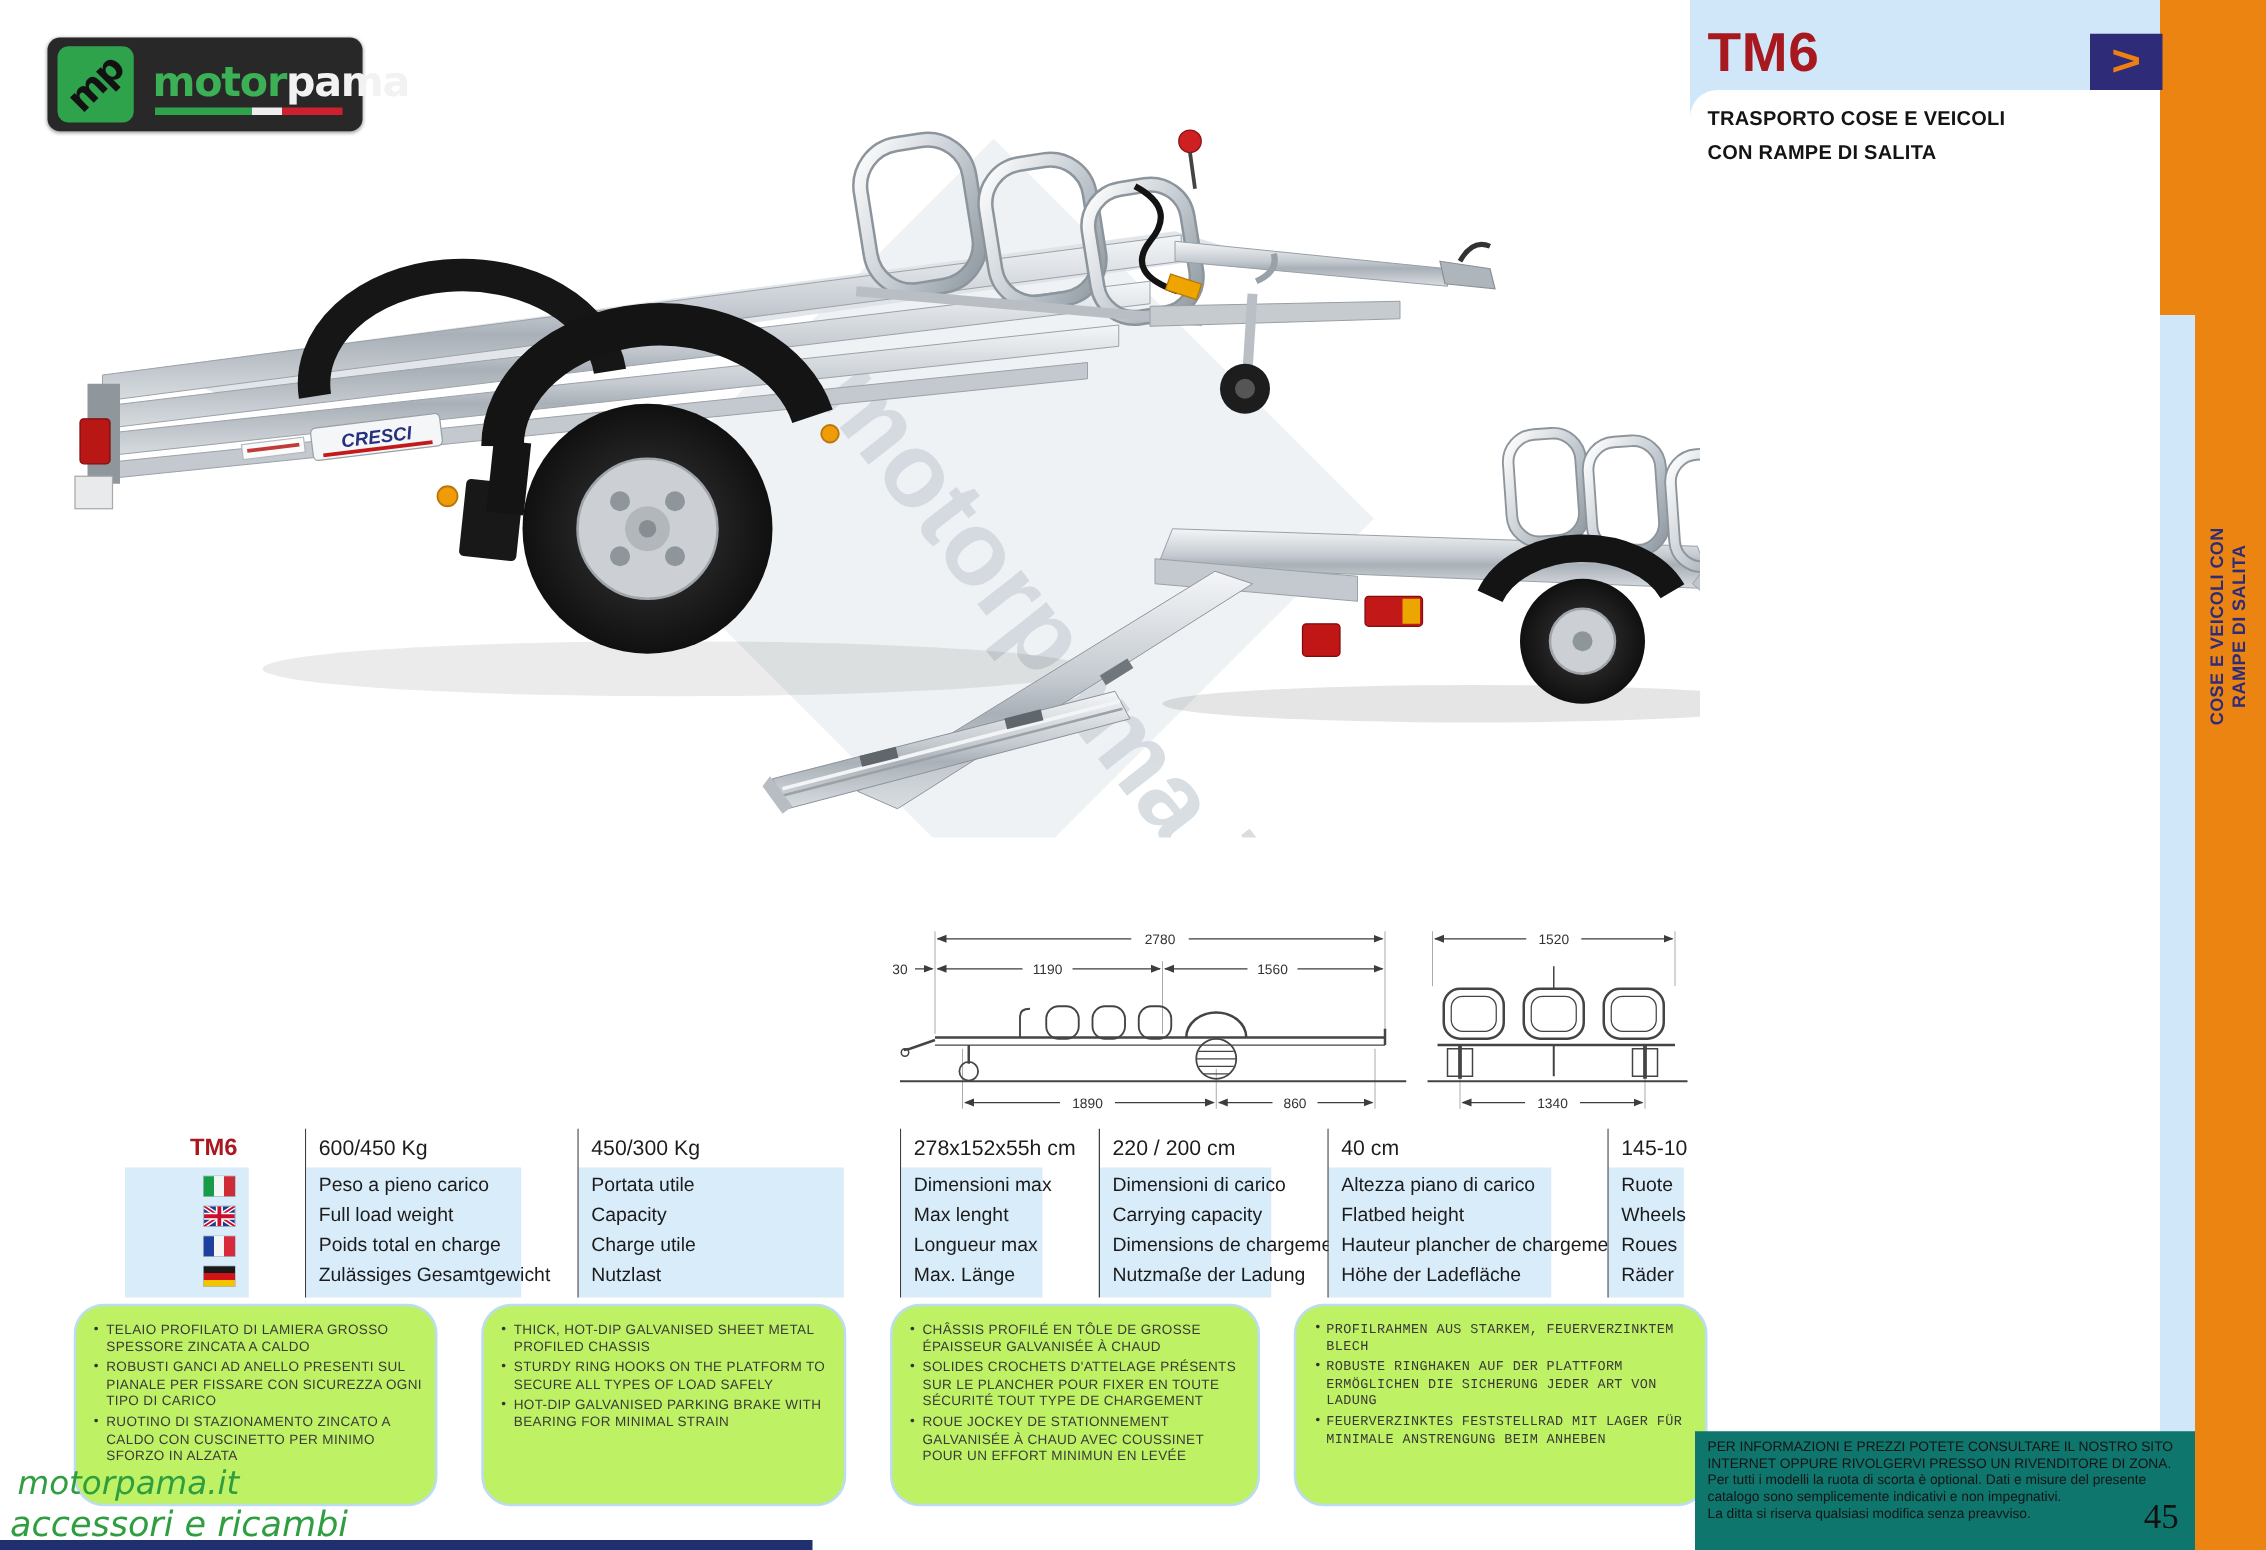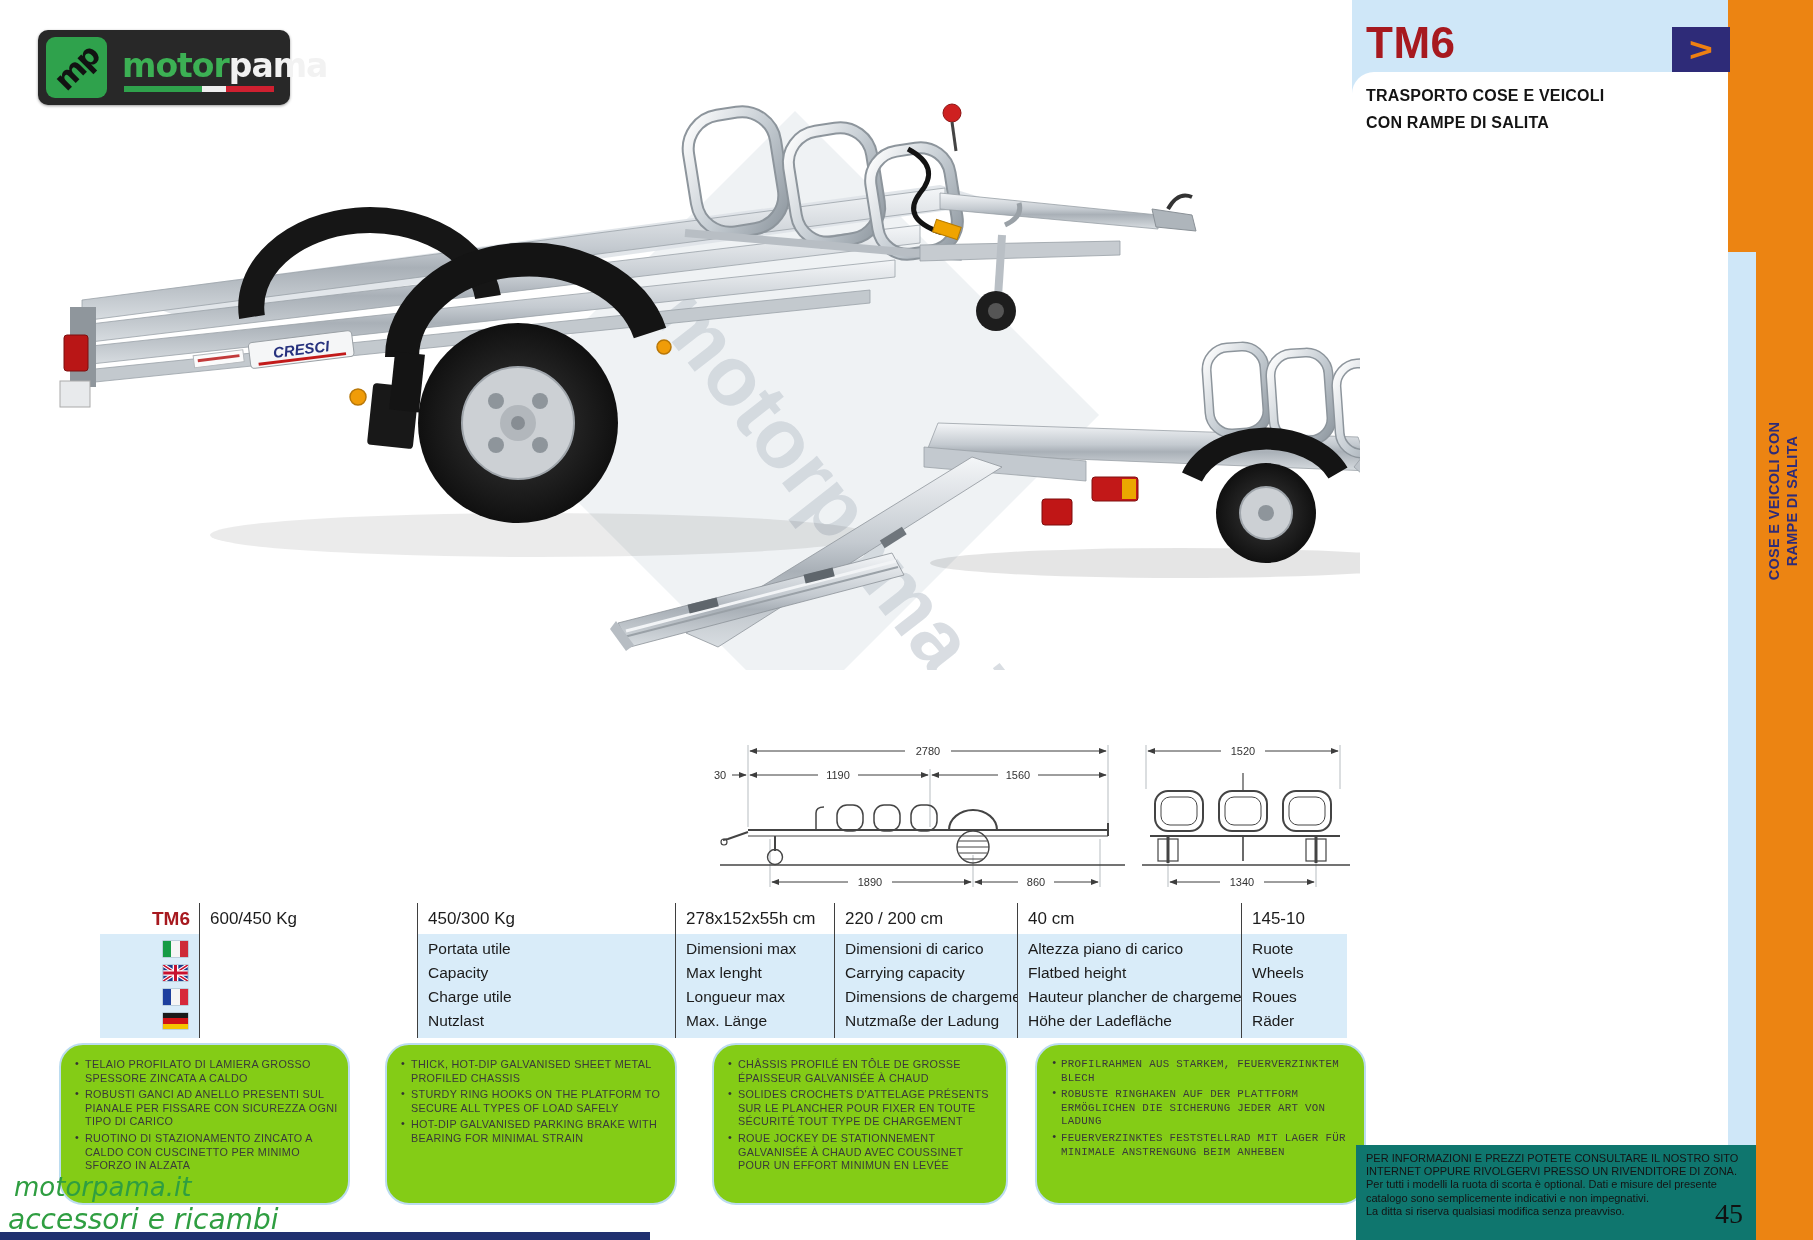"600/450 Kg" .col + .col { margin-left: none -> 45px }
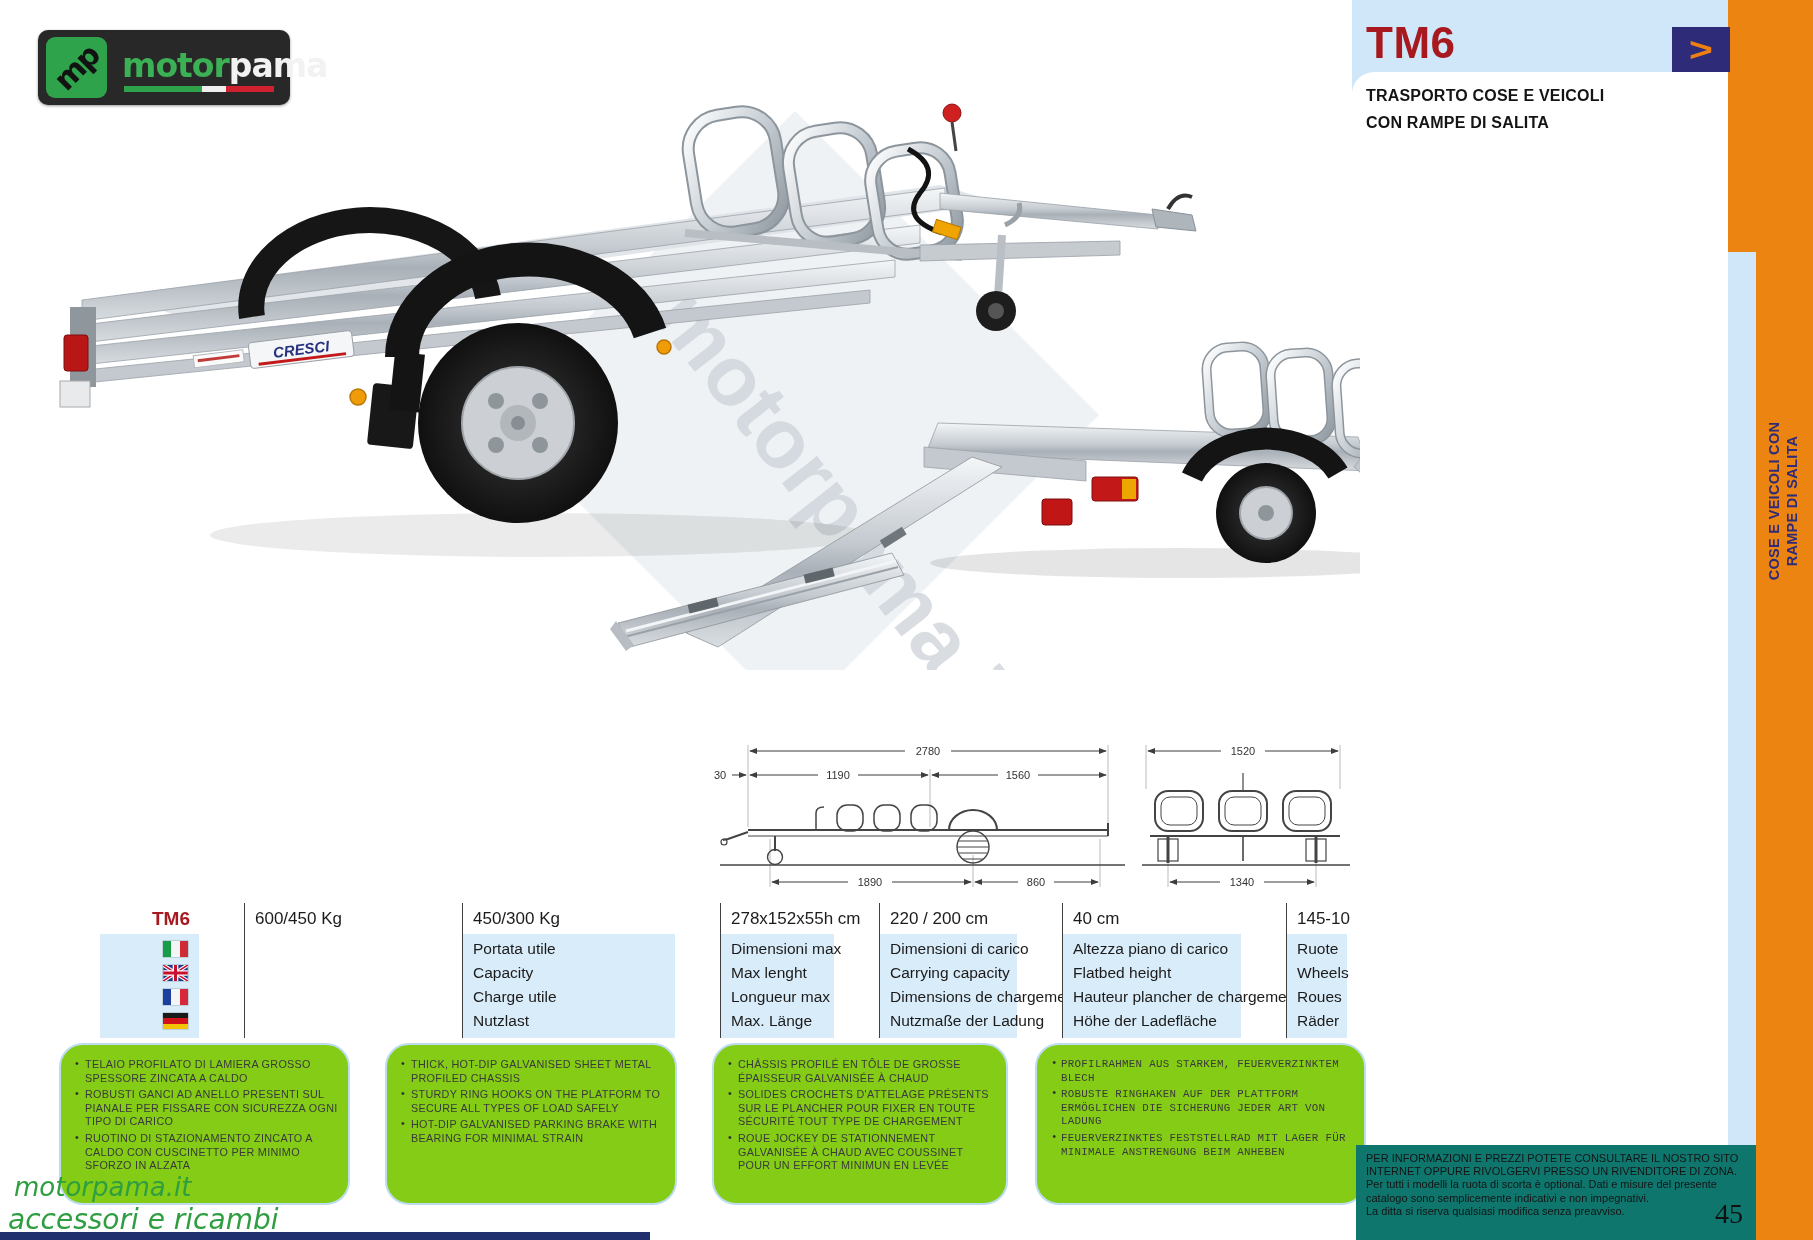"Peso a pieno carico" div.col-body { html: none -> <div> <div>Peso a pieno carico</div> <div>Full load weight</div> <div>Poids total en charge</div> <div>Zulässiges Gesamtgewicht</div> </div> }
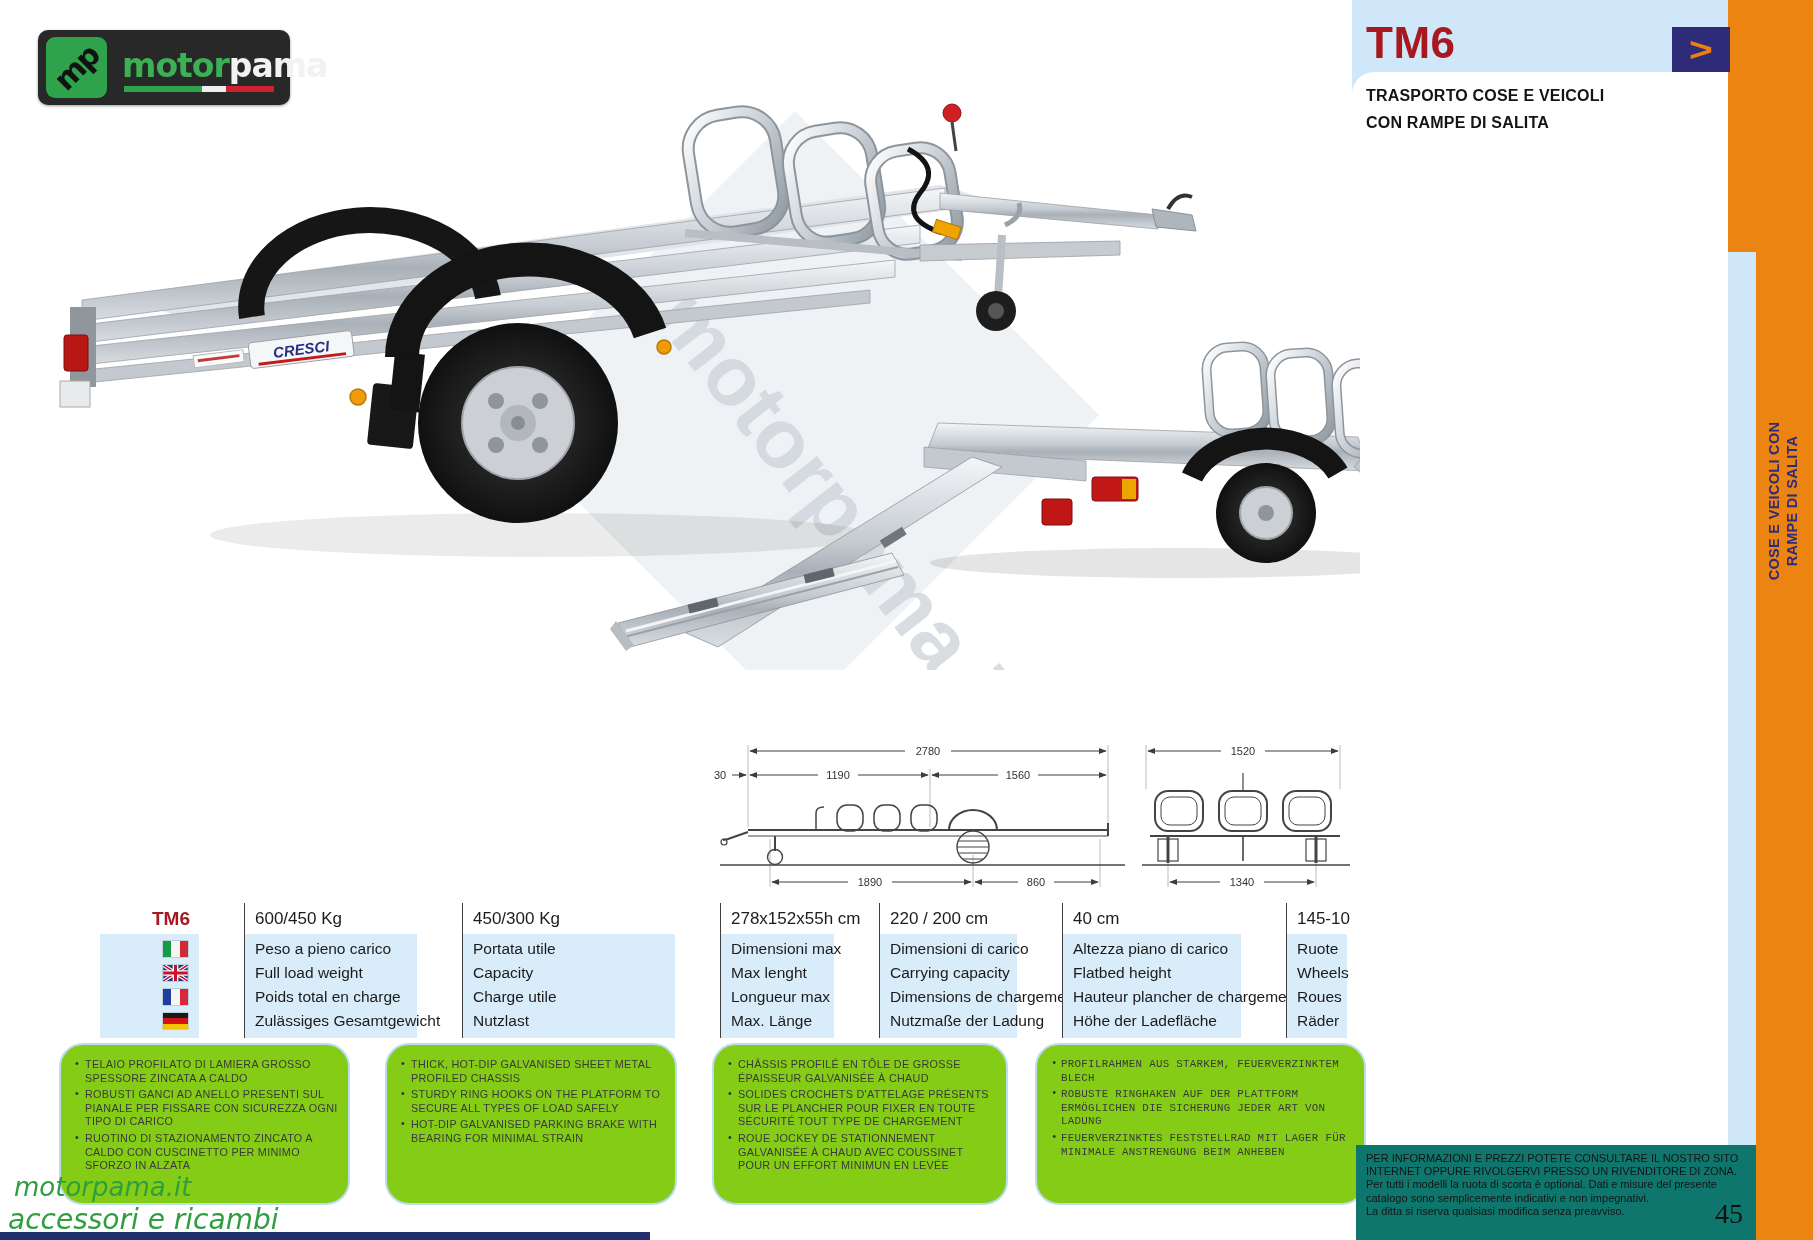"TELAIO PROFILATO DI LAMIERA GROSSO" .feat-box { background: #84cc16 -> #bef264 }
